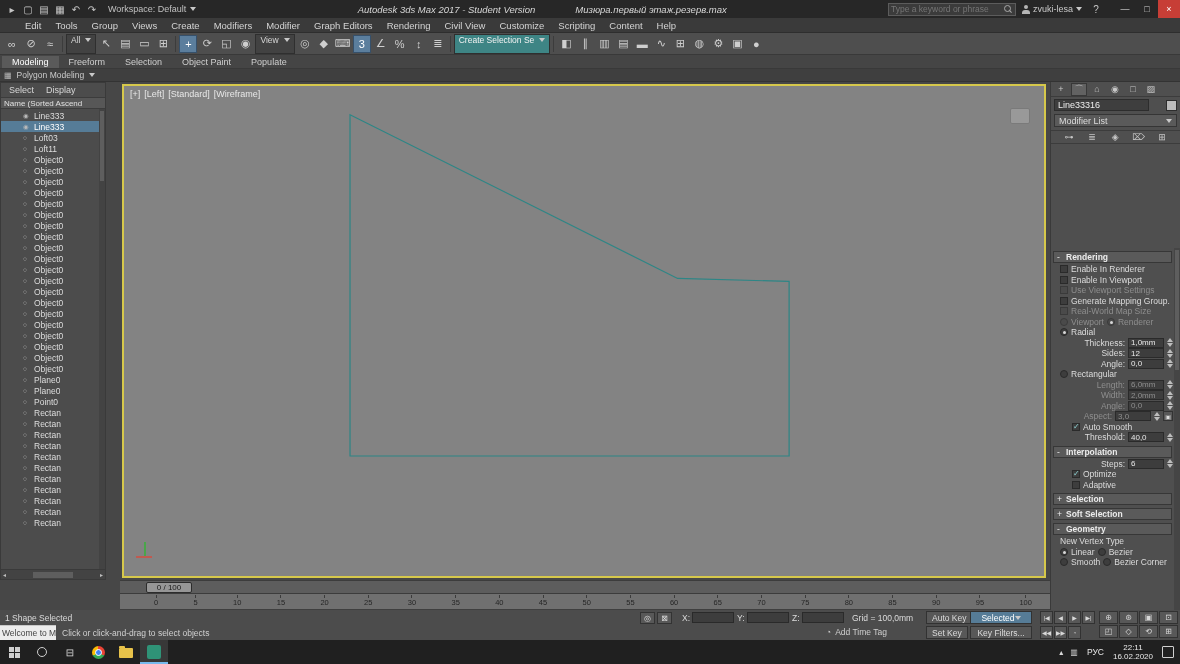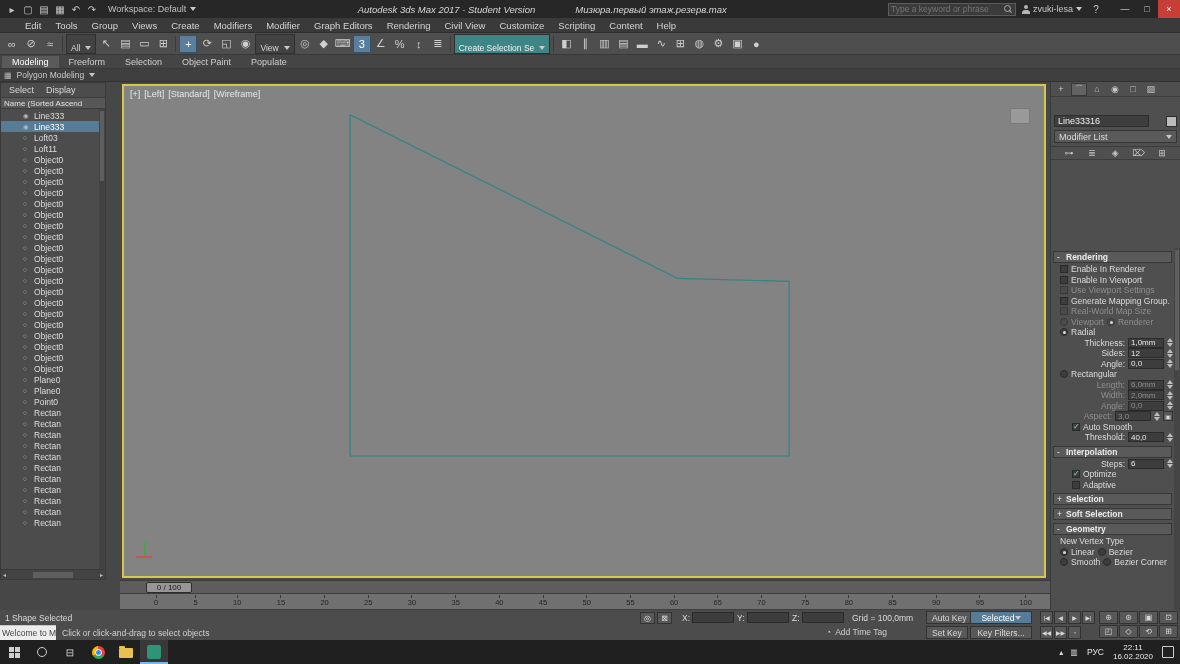"All" .tb-drop { align-items: flex-end -> flex-start }
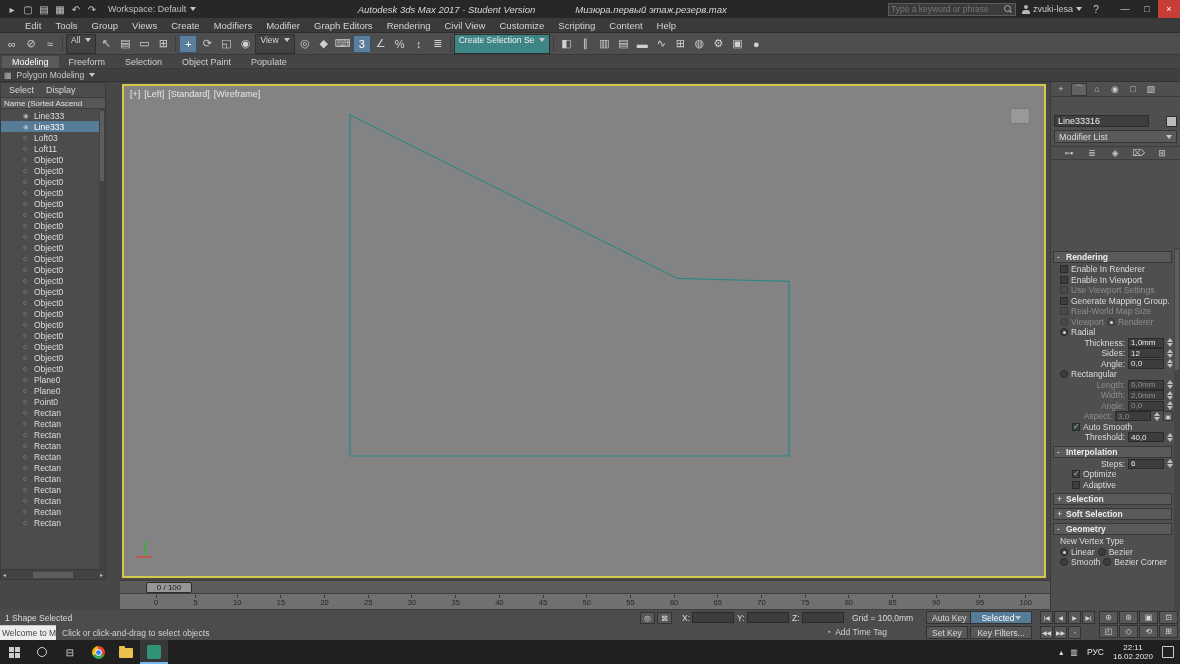"Line33316" .cp-name-row { margin-top: 16px -> none }
